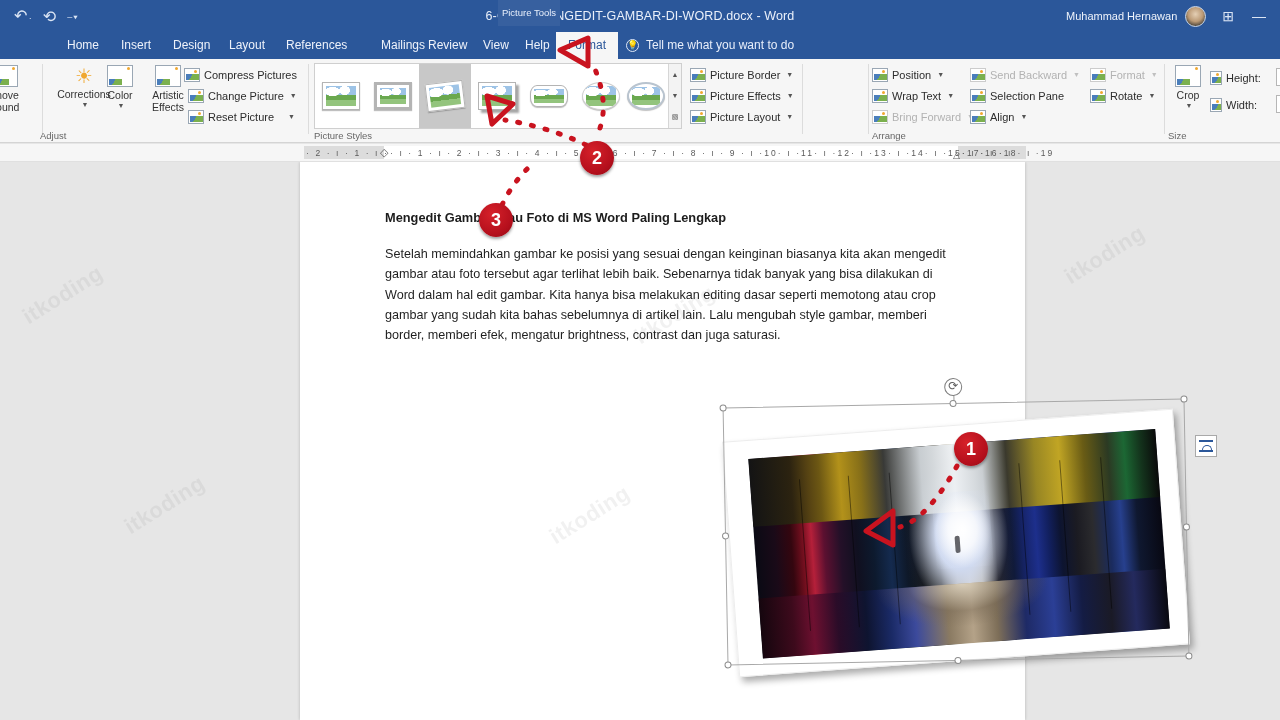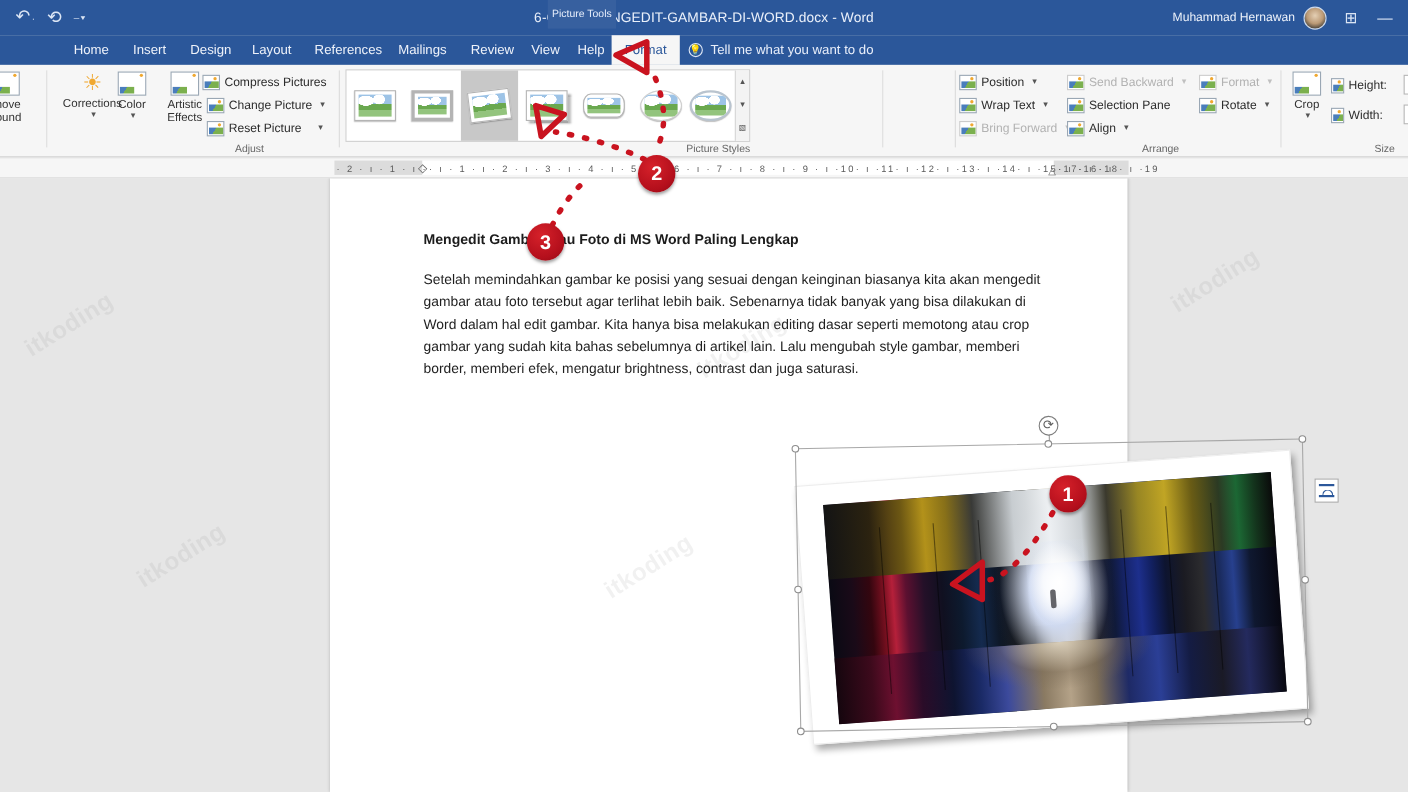"Mailings" div.tab { left: 353px -> 372px }
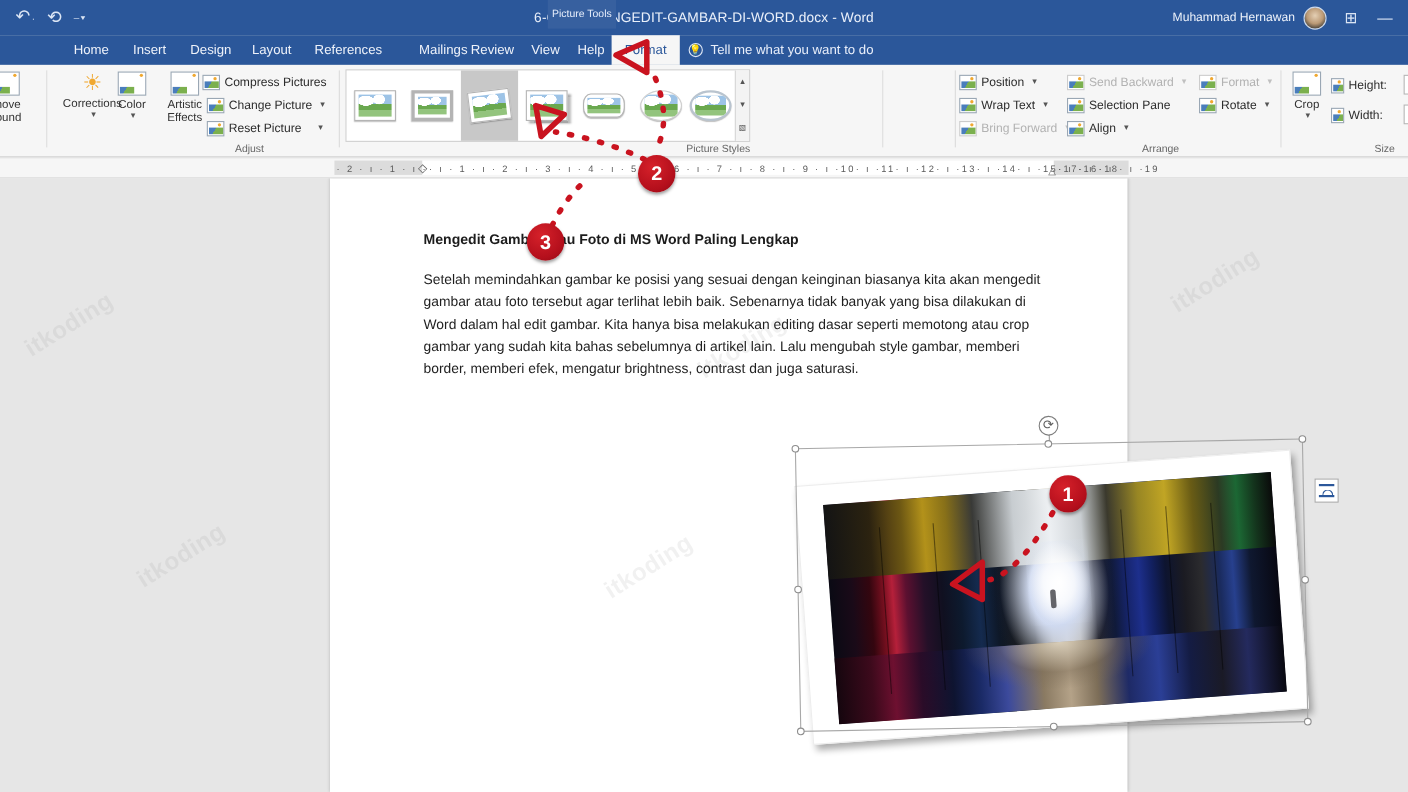"Picture Border" div.grp { html: none -> <div> <div> <span></span> <span>Picture Border</span> <span>▼</span> </div> <div> <span></span> <span>Picture Effects</span> <span>▼</span> </div> <div> <span></span> <span>Picture Layout</span> <span>▼</span> </div> </div> }
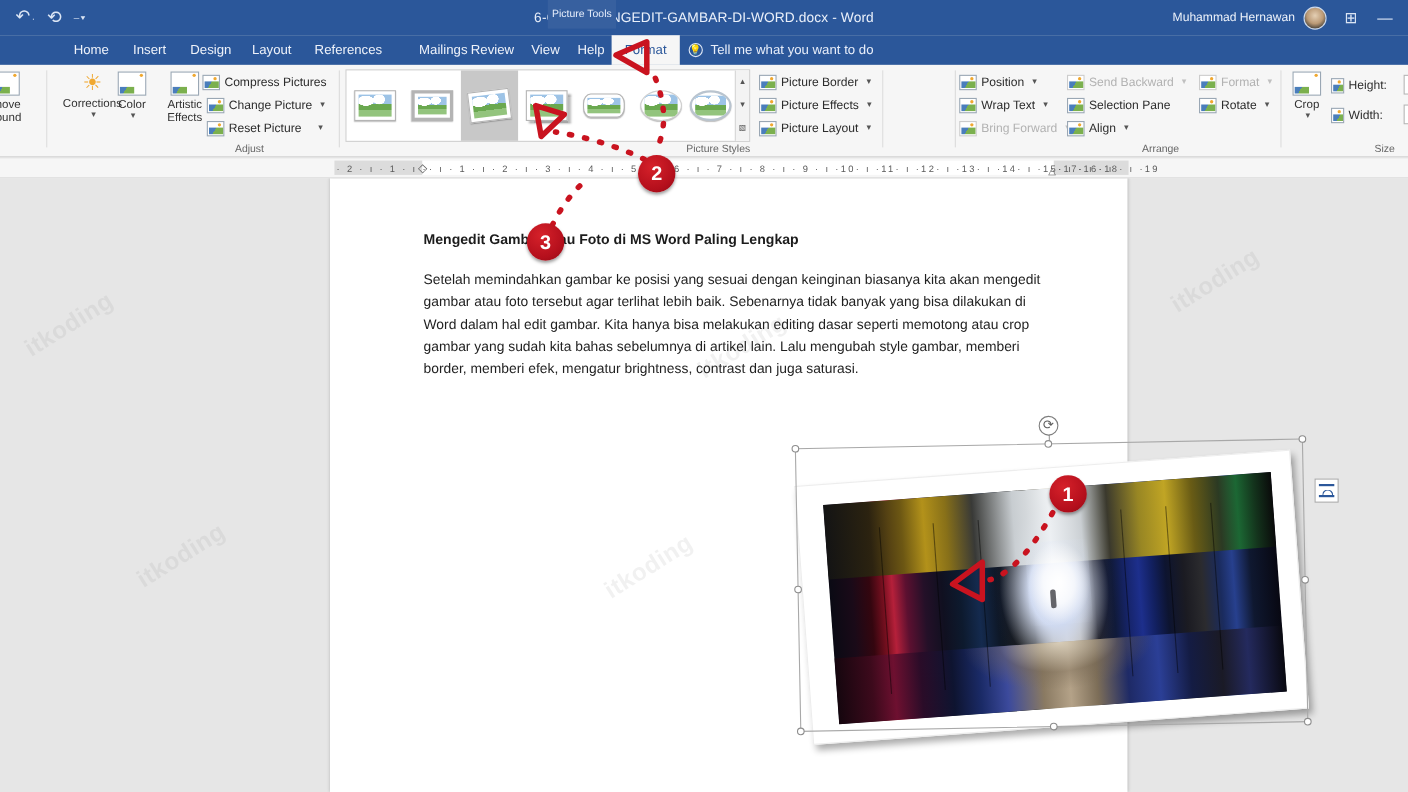"Adjust" .grp-label { text-align: right -> left }
